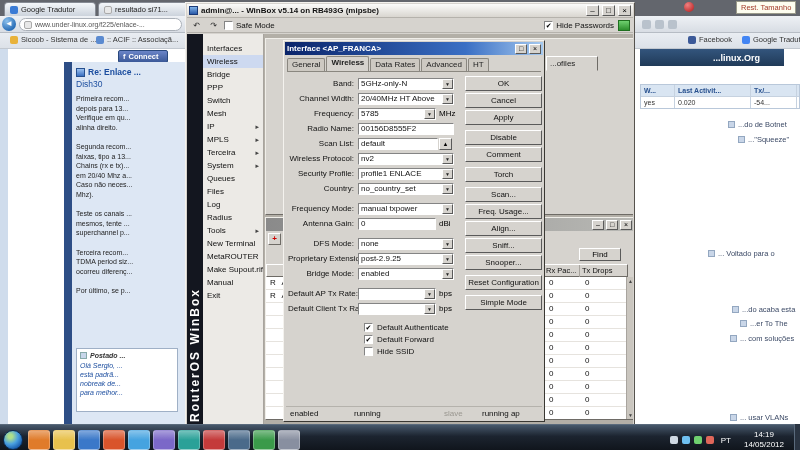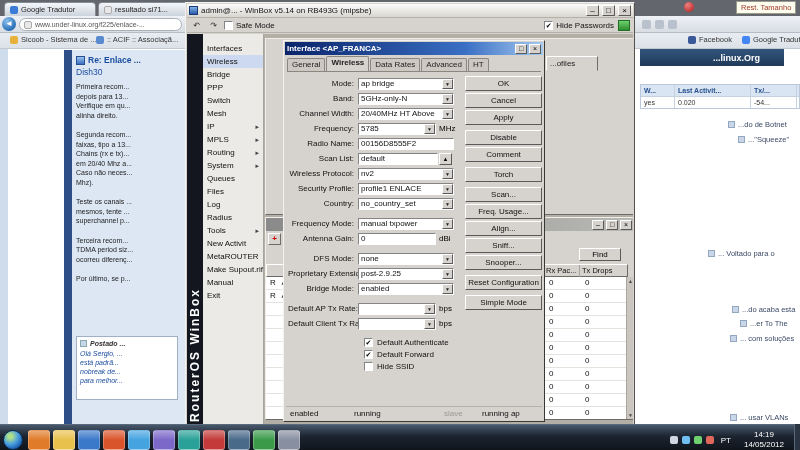"admin@... - WinBox v5.14 on" #wb-title { font-weight: normal -> bold }
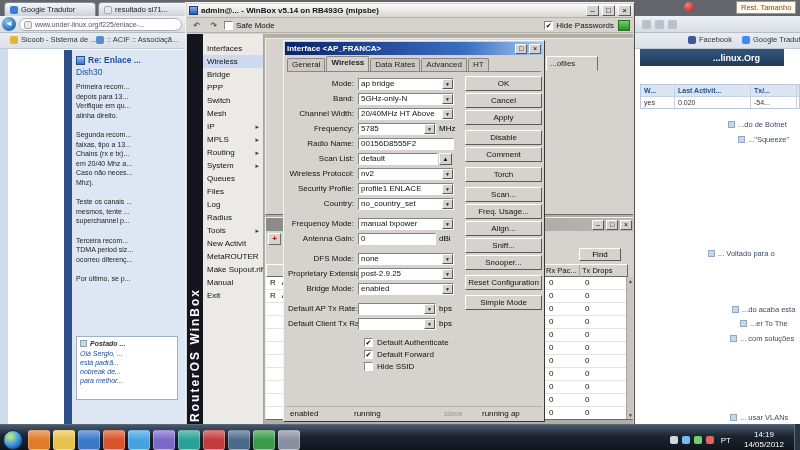"Re: Enlace ..." #postarea { top: 50px -> 62px }
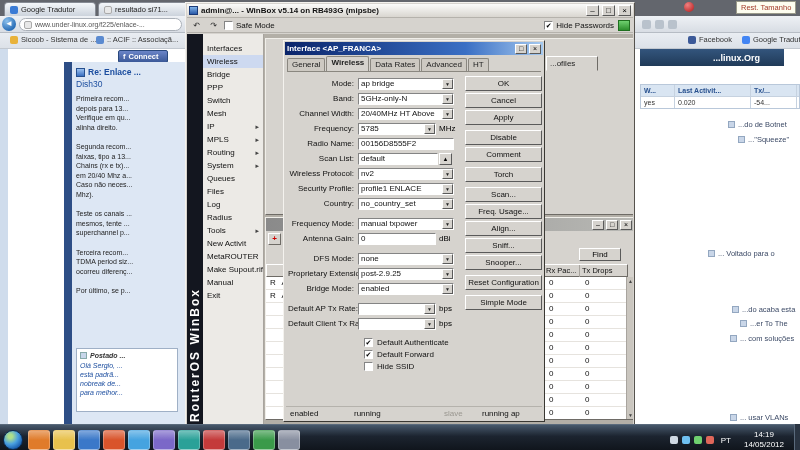"Mode:" div.frow { html: <div> <span>Mode:</span> <span> <span>ap bridge</span> <span>▼</span> </span> </div> -> none }
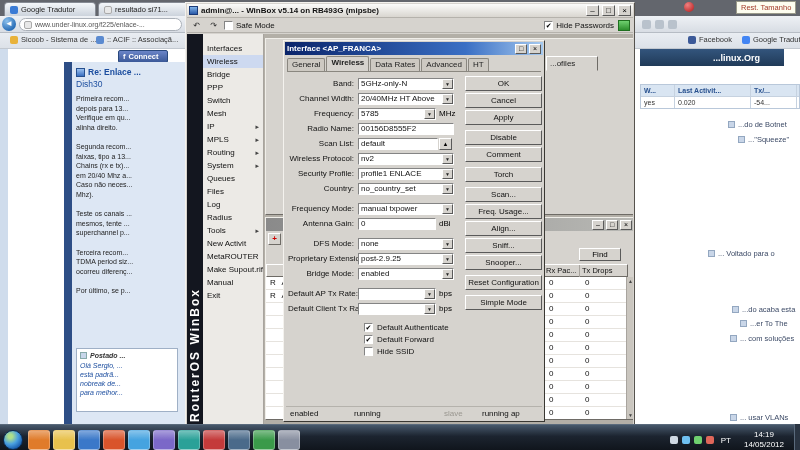"Routing" span { text: Routing -> Terceira }
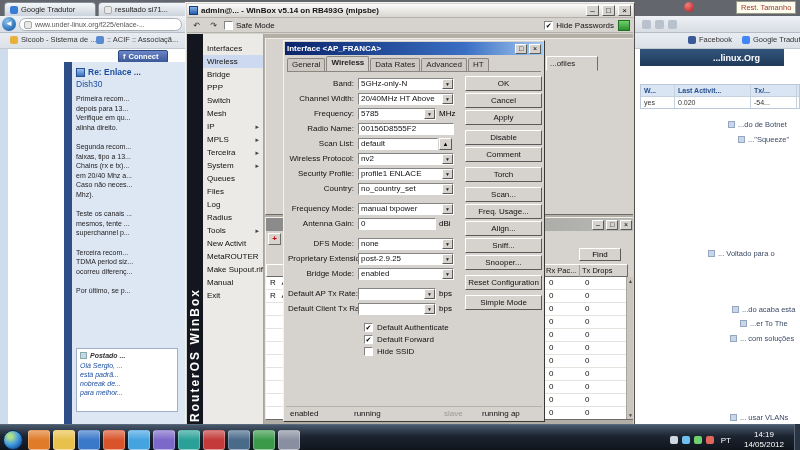"New Activit" span { text: Activit -> Terminal }
